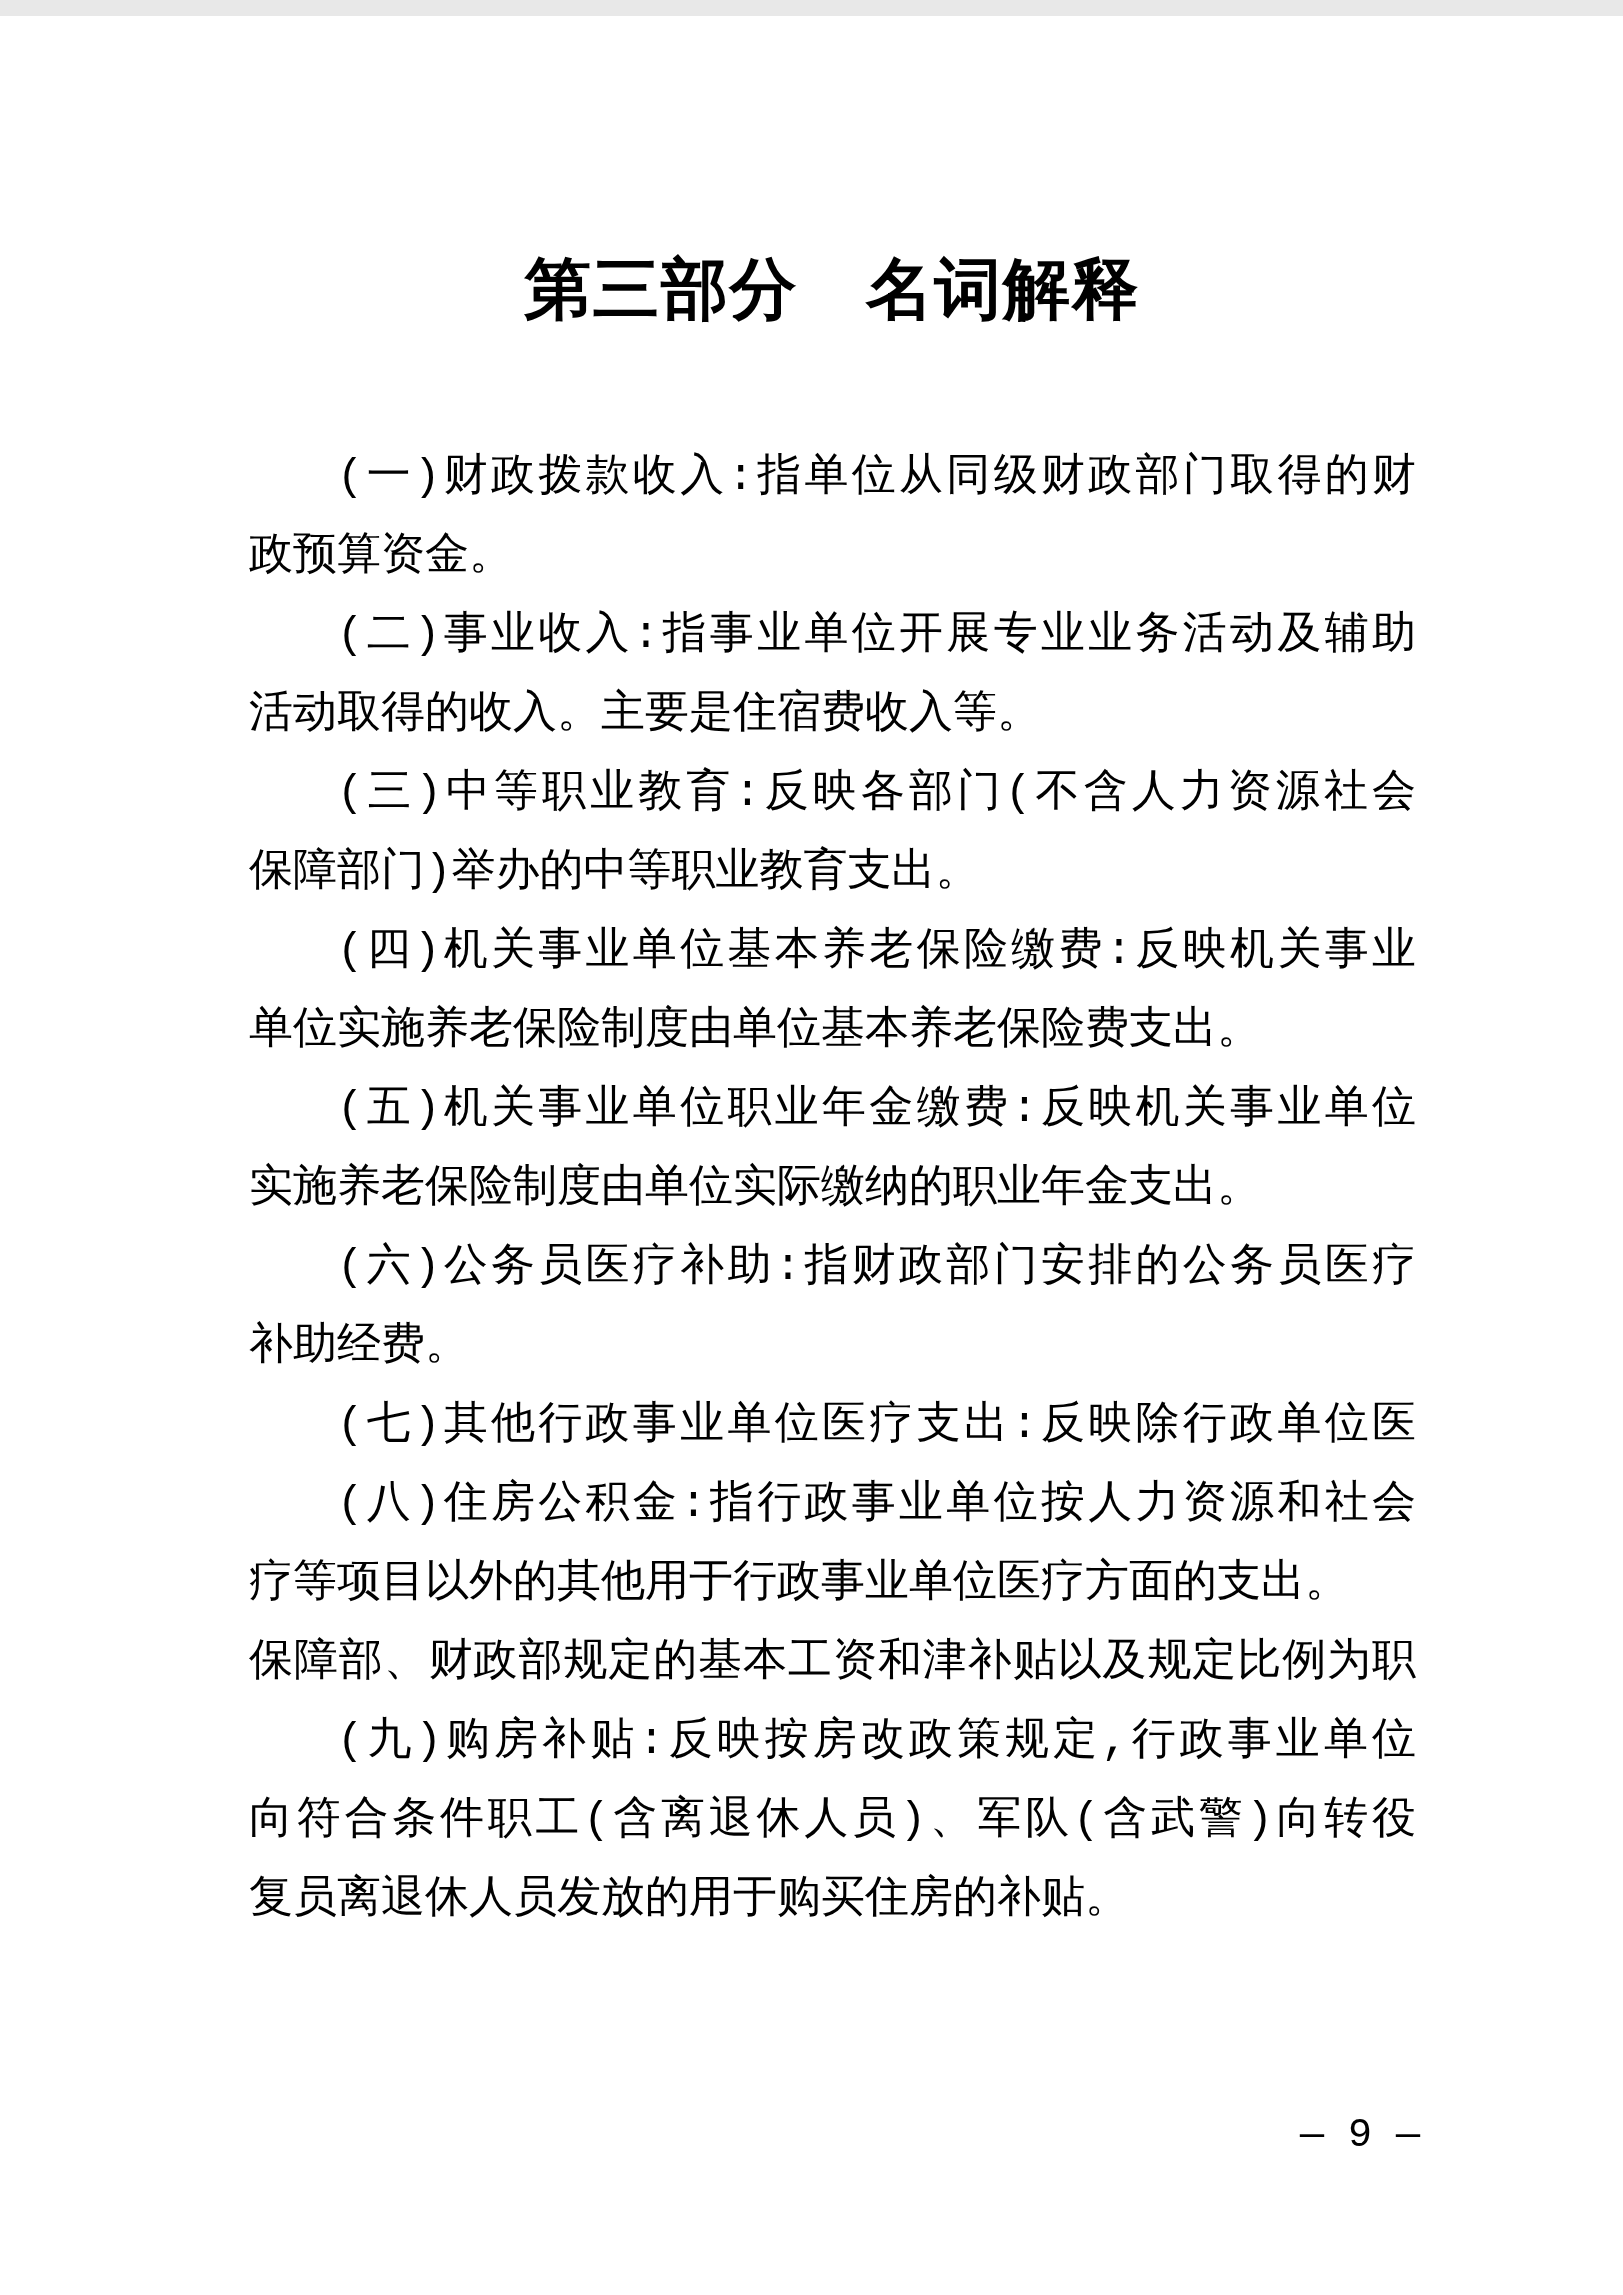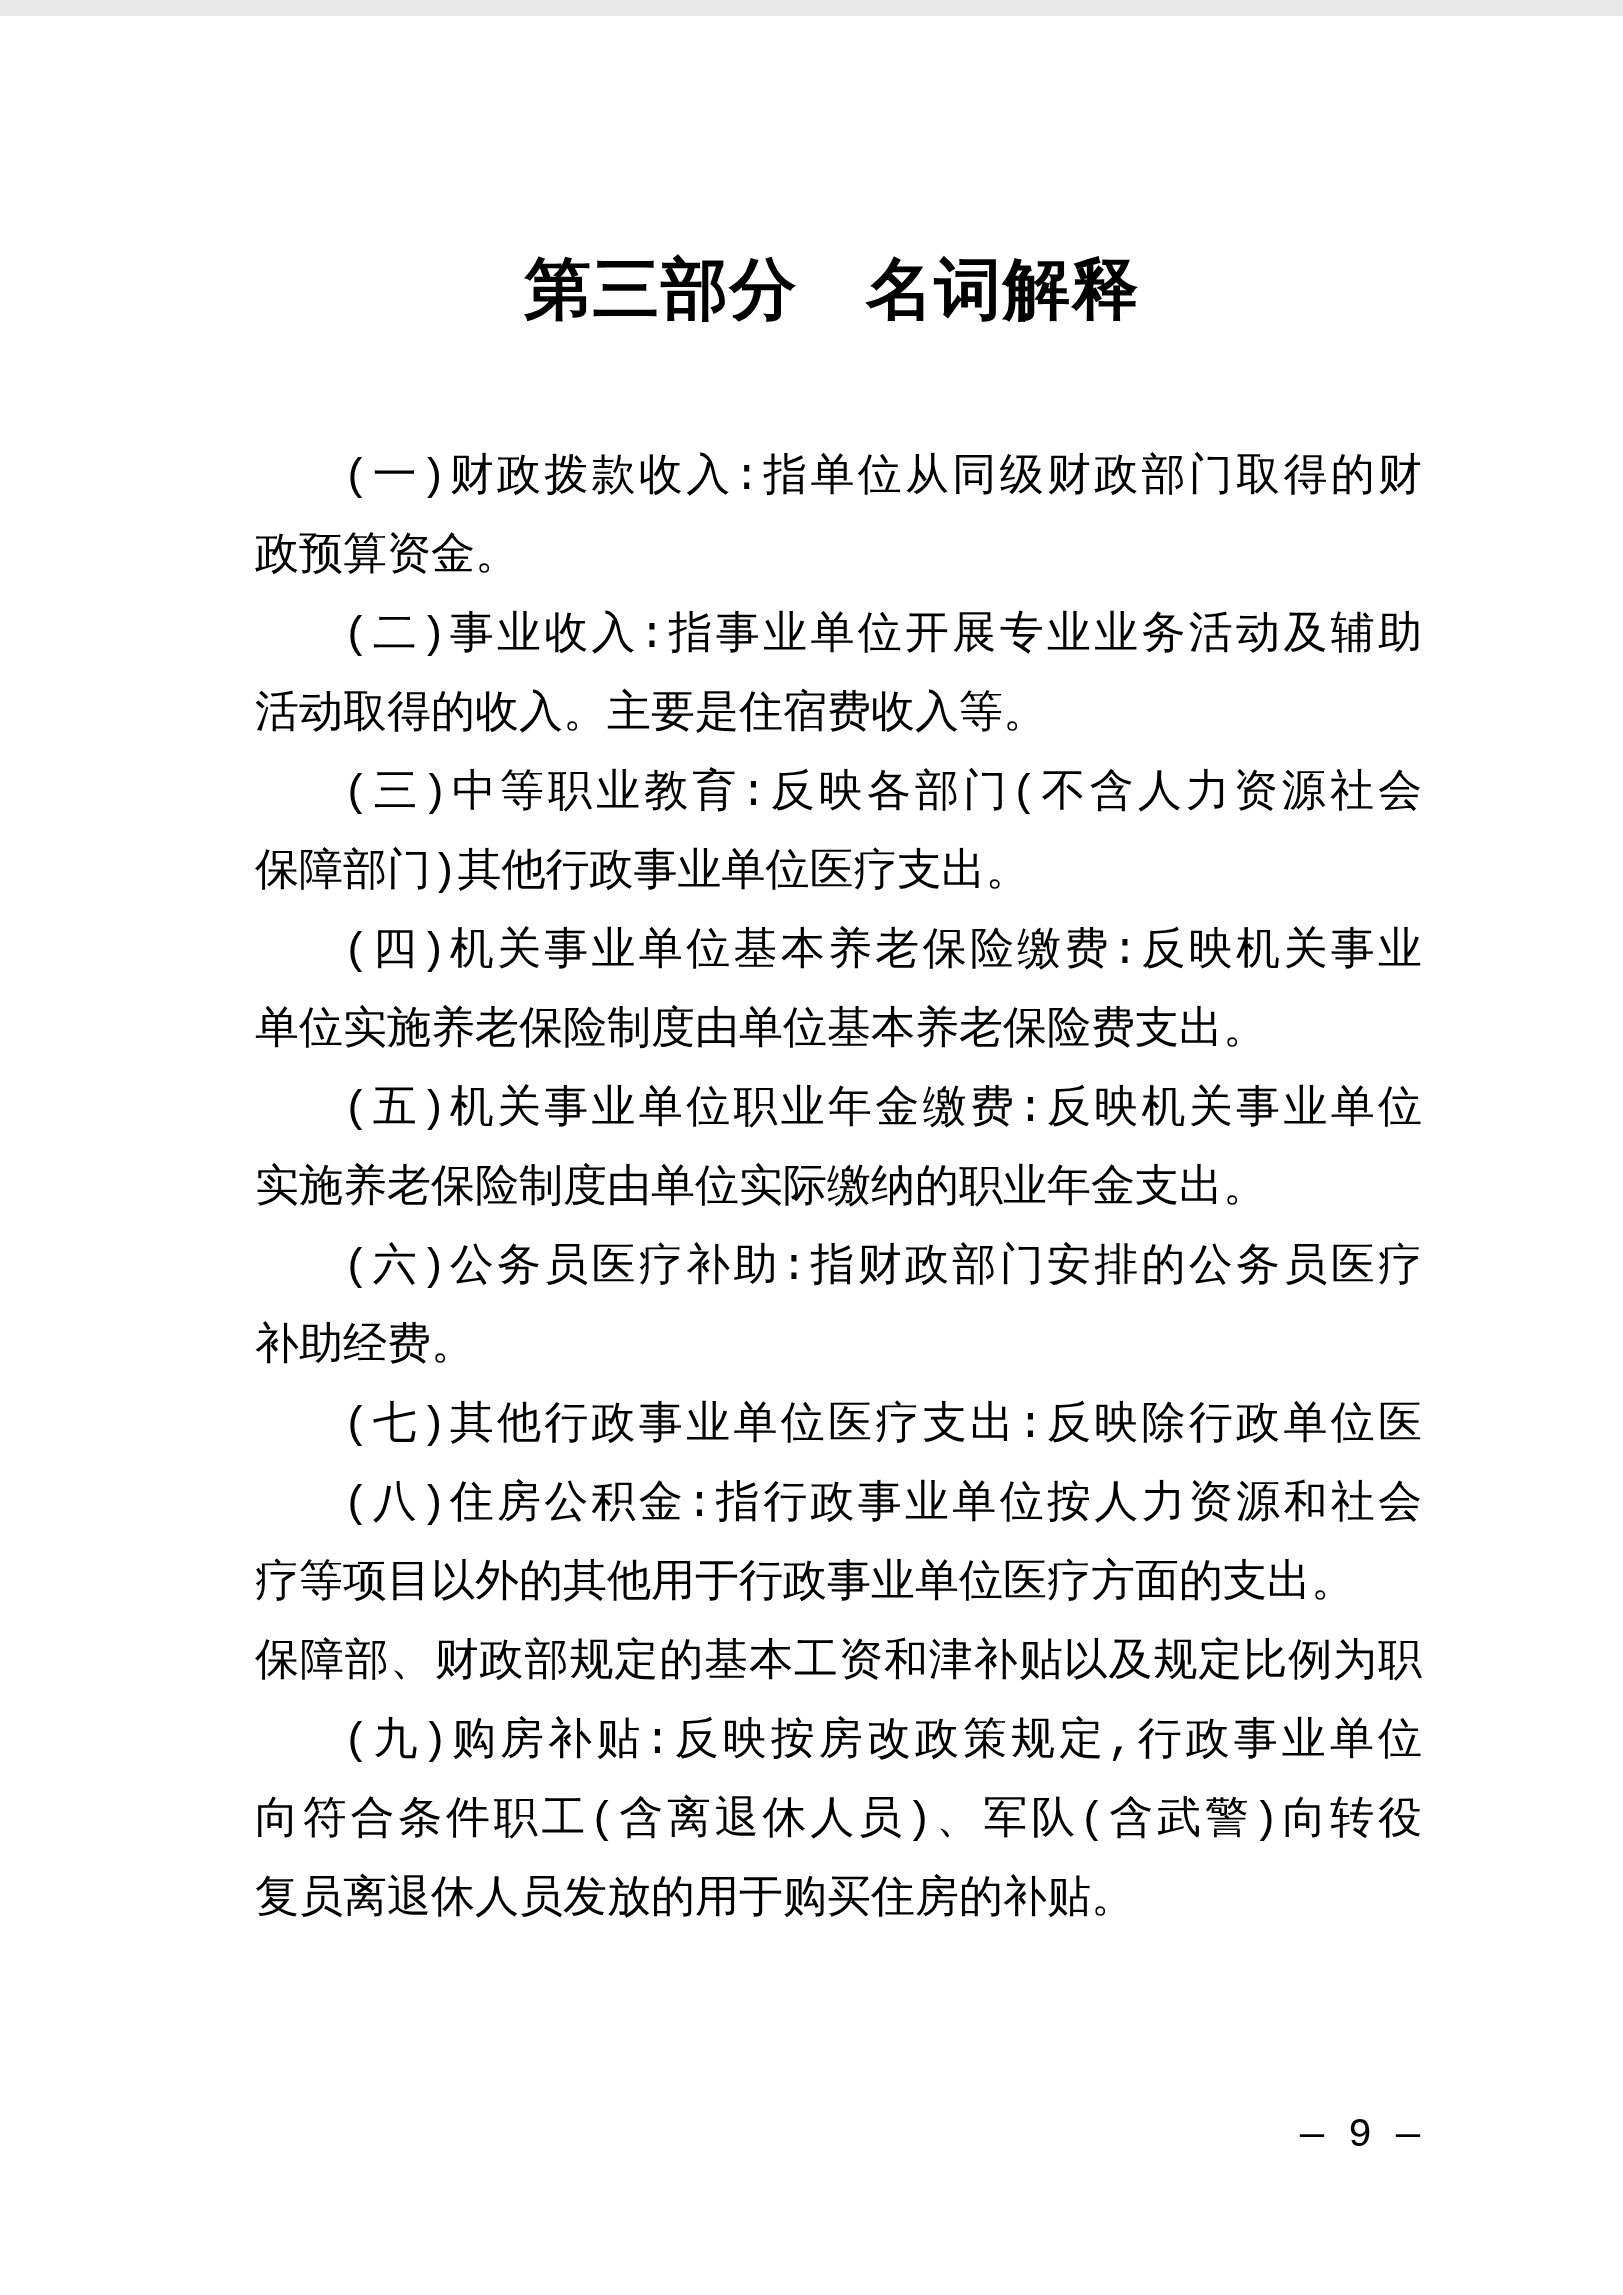"(一)财政拨款收入:指单位从同级财政部门取得的财" .doc-body { left: 255px -> 249px }
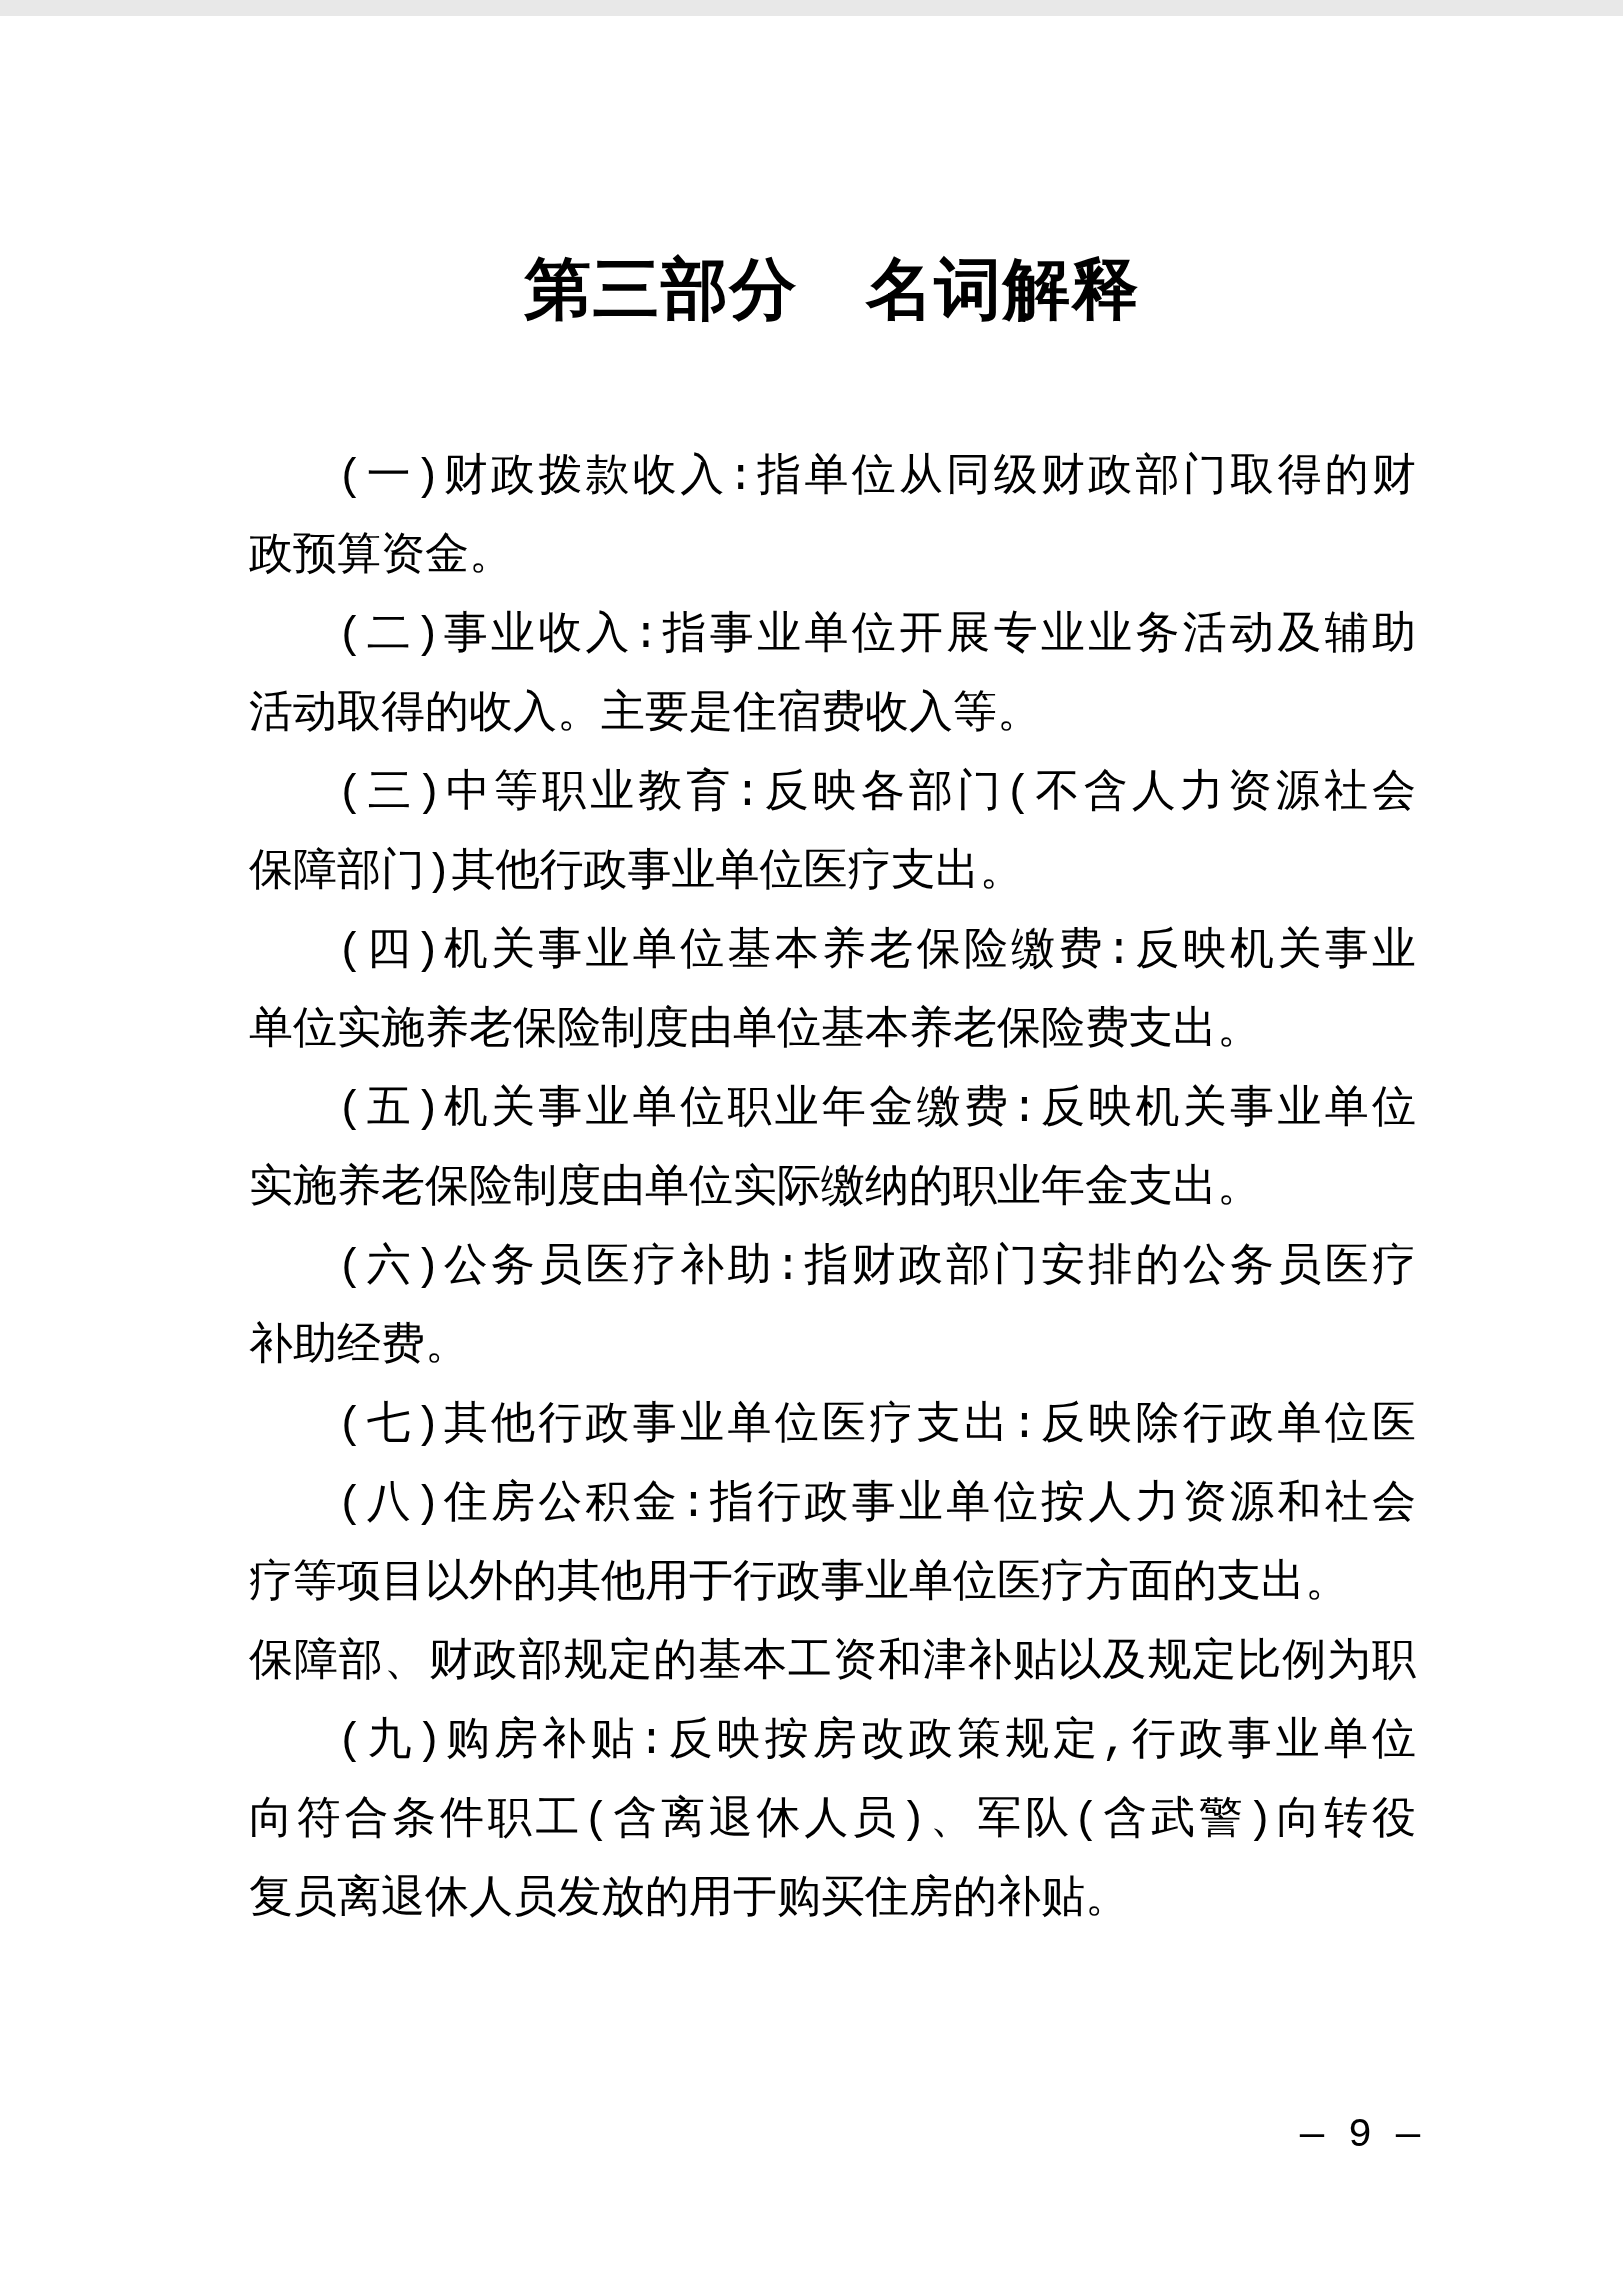"保障部门)其他行政事业单位医疗支出。" div.line { text: 其他行政事业单位医疗 -> 举办的中等职业教育 }
